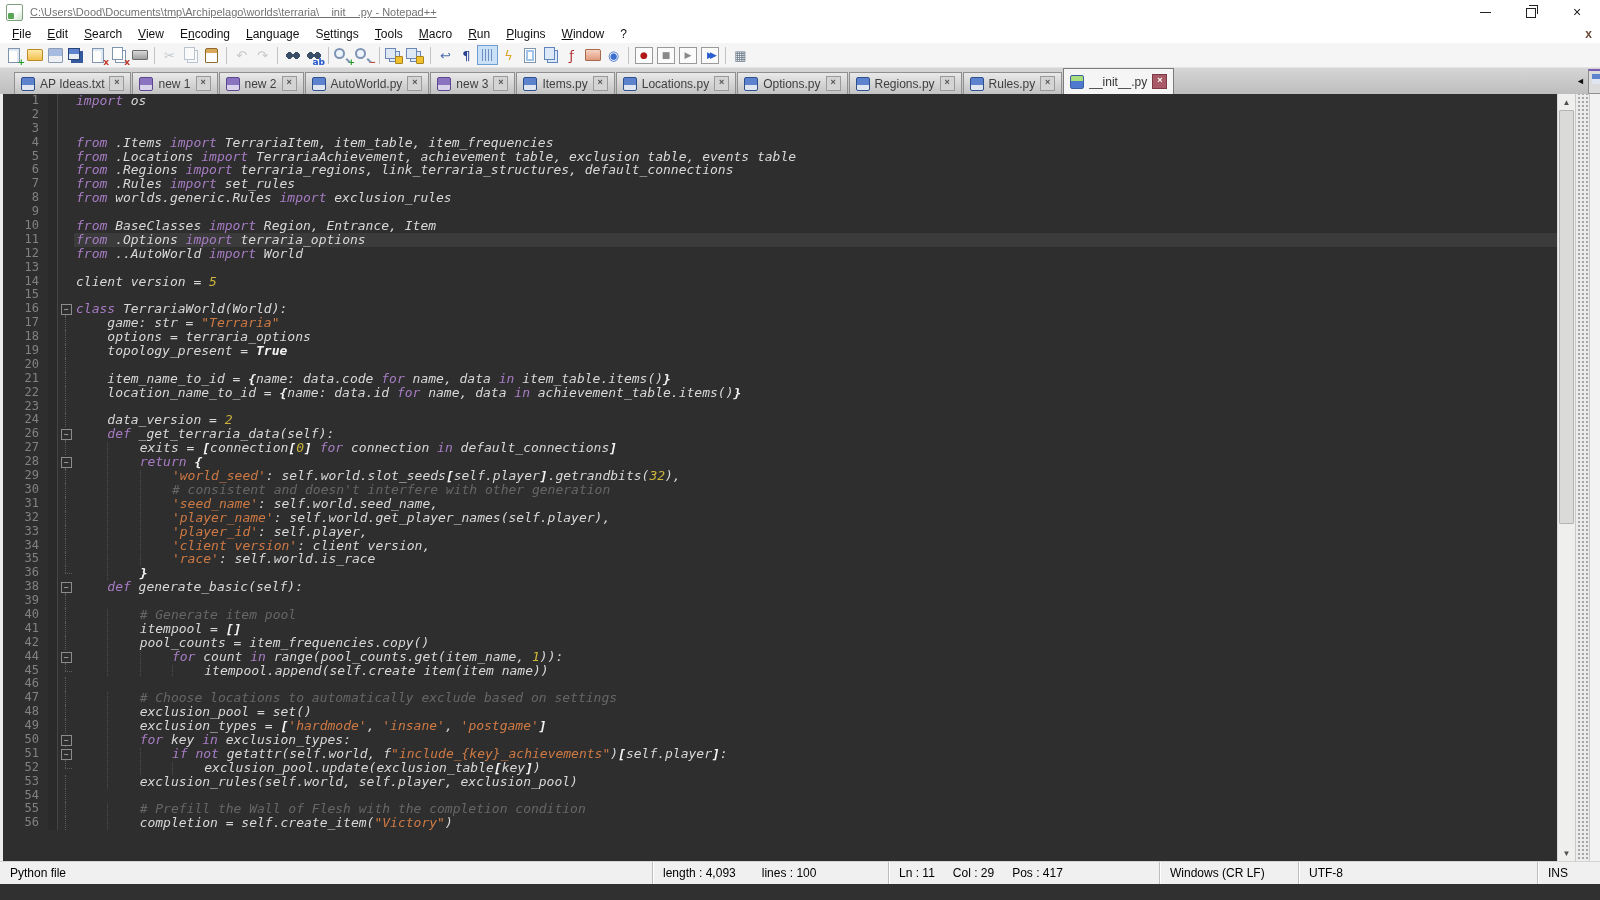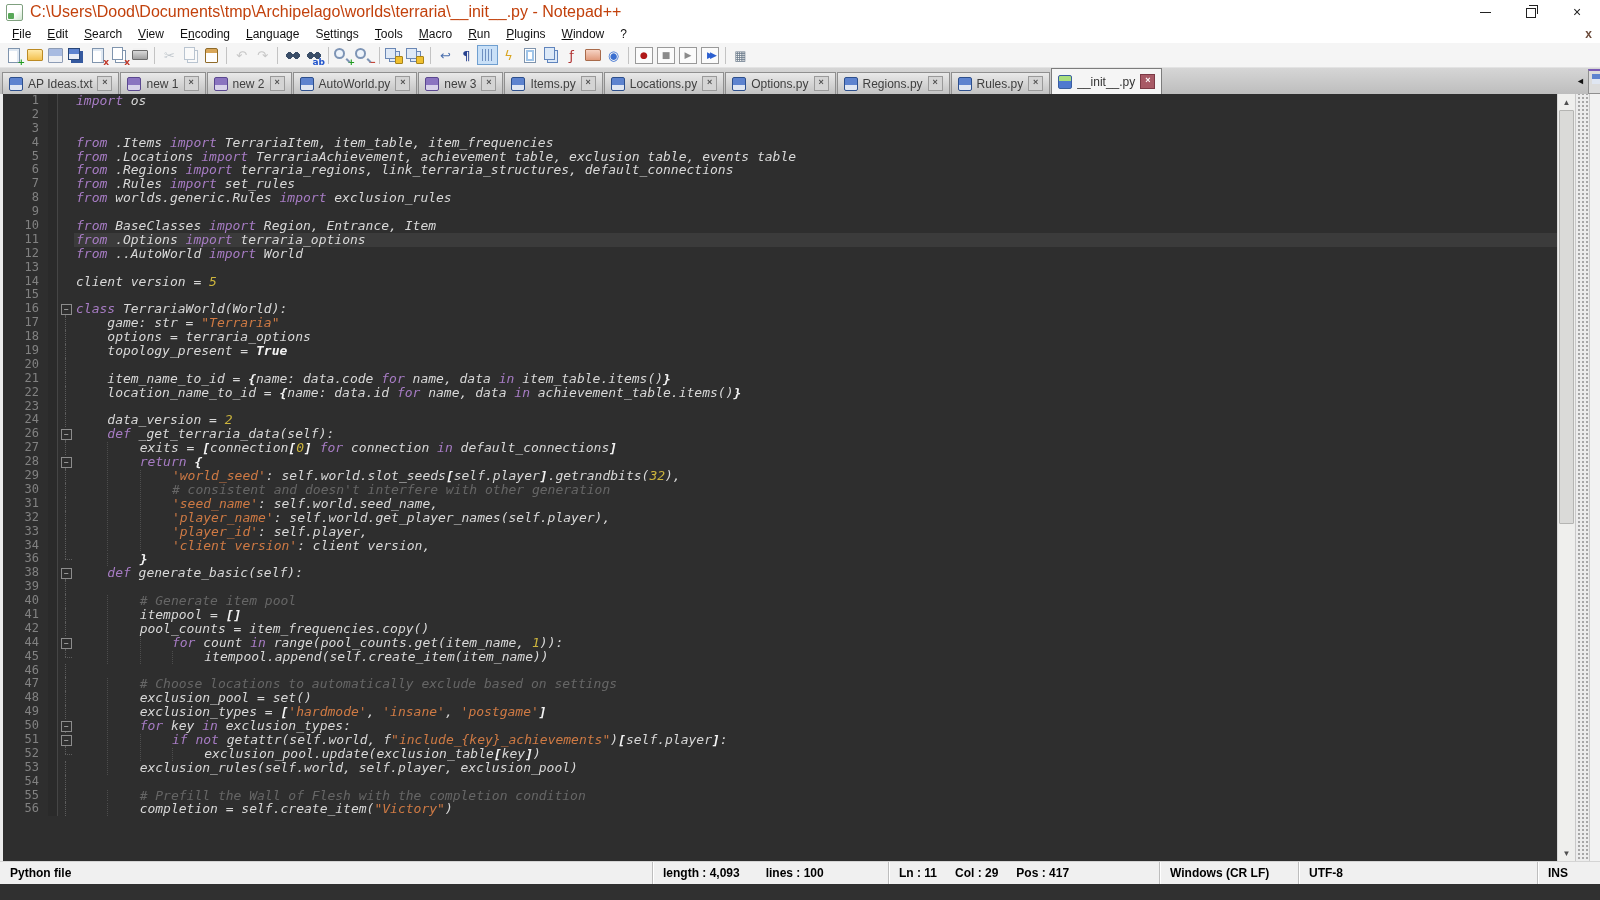"C:\Users\Dood\Documents\tmp\Archipelago\" .title-text { color: #c2410c -> #737373; font-size: 16px -> 11px; text-decoration: none -> underline }
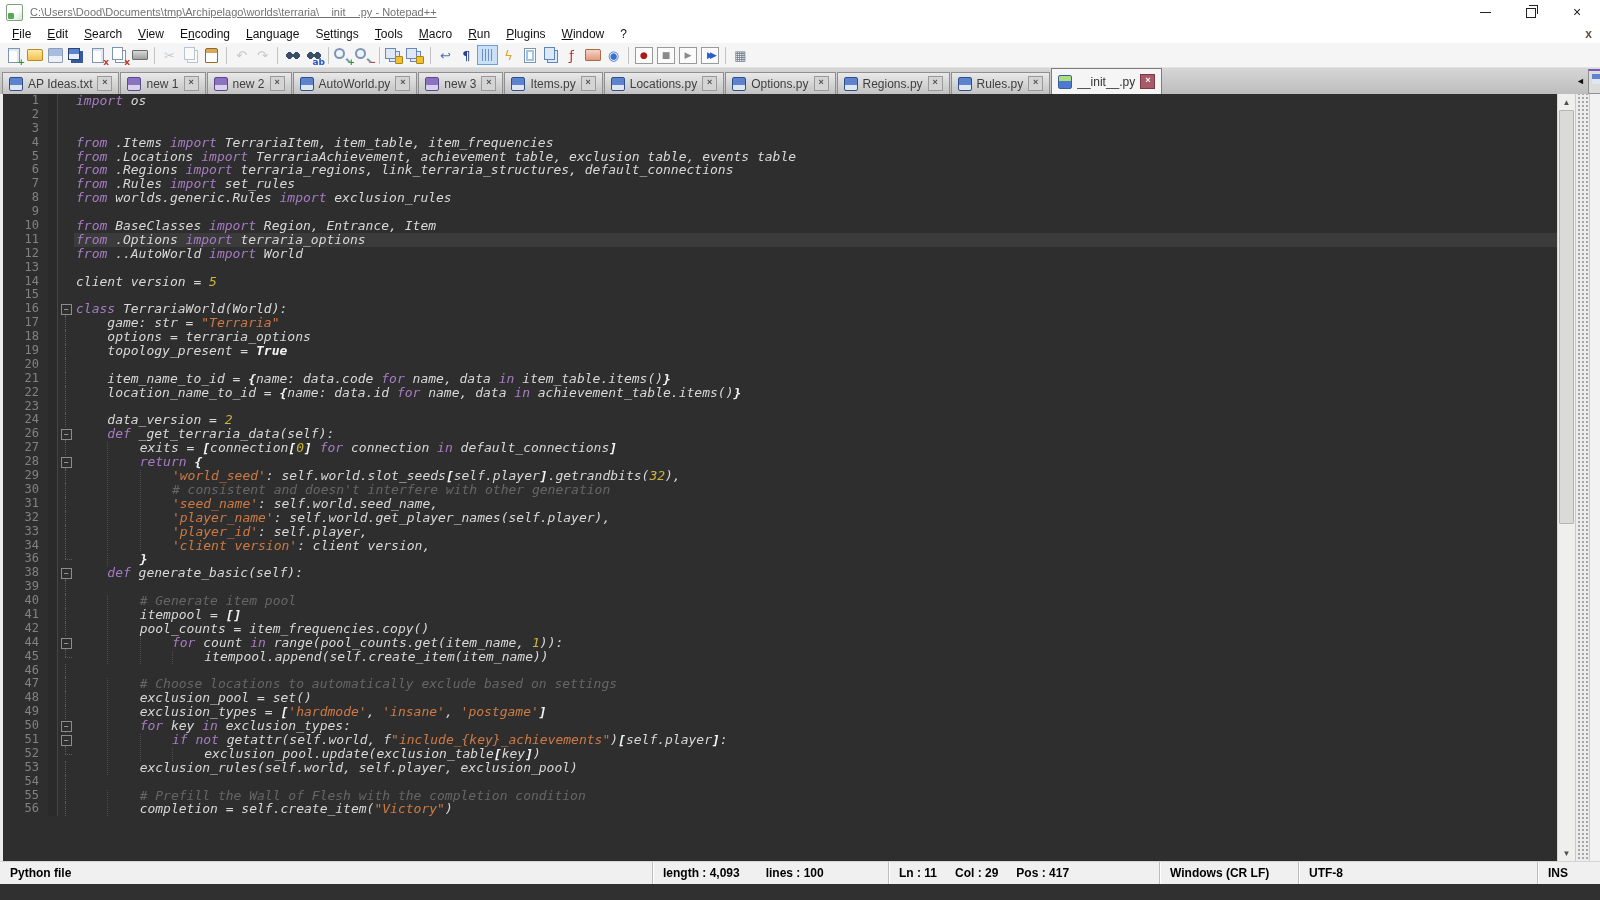"AP Ideas.txt" .tabbar { padding-left: 2px -> 14px }
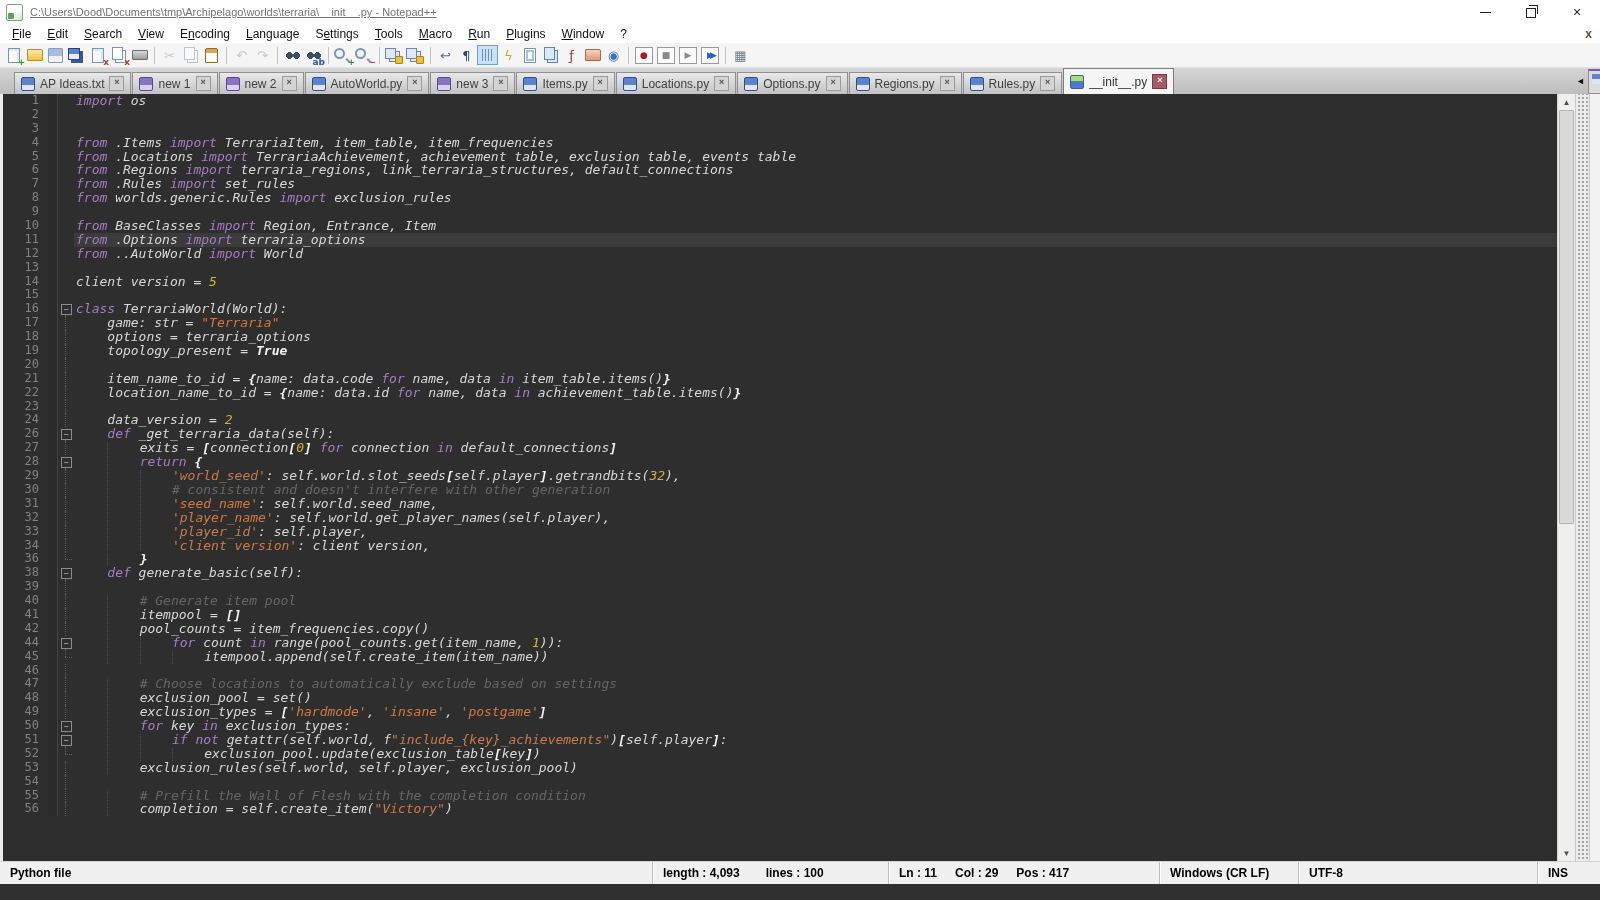"35" div.ln-row { html: none -> <div> <span>35</span> <span></span> <span></span> <span><span> </span><span> </span><span> </span><span>'race'</span><span>: self.world.is_race</span></span> </div> }
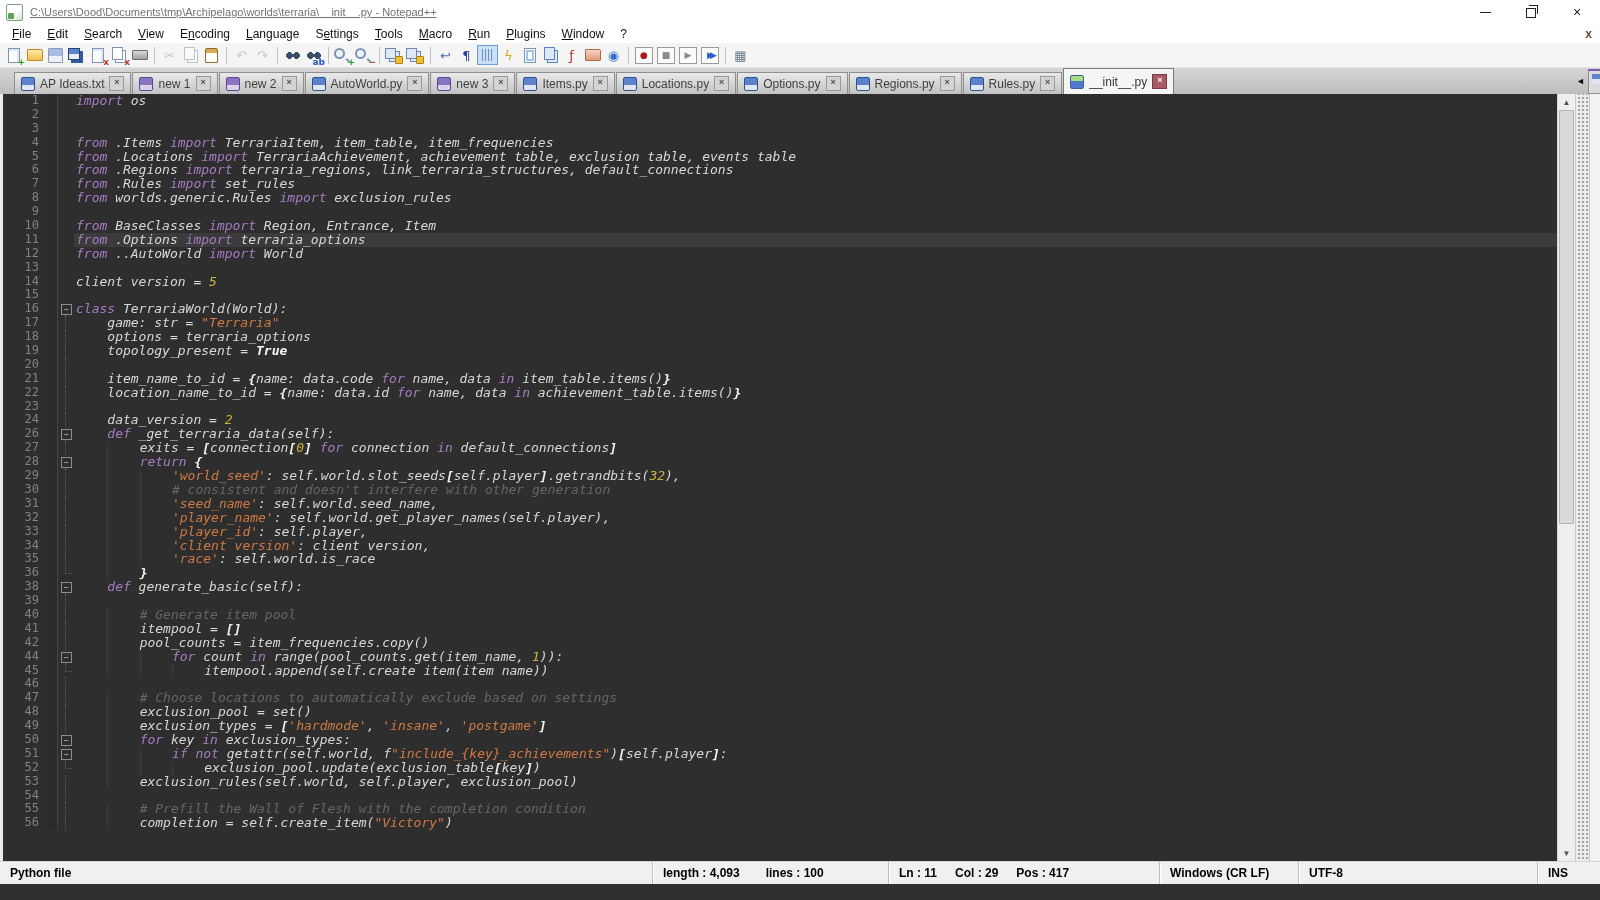"Python file" .sb-cell { font-weight: bold -> none }
